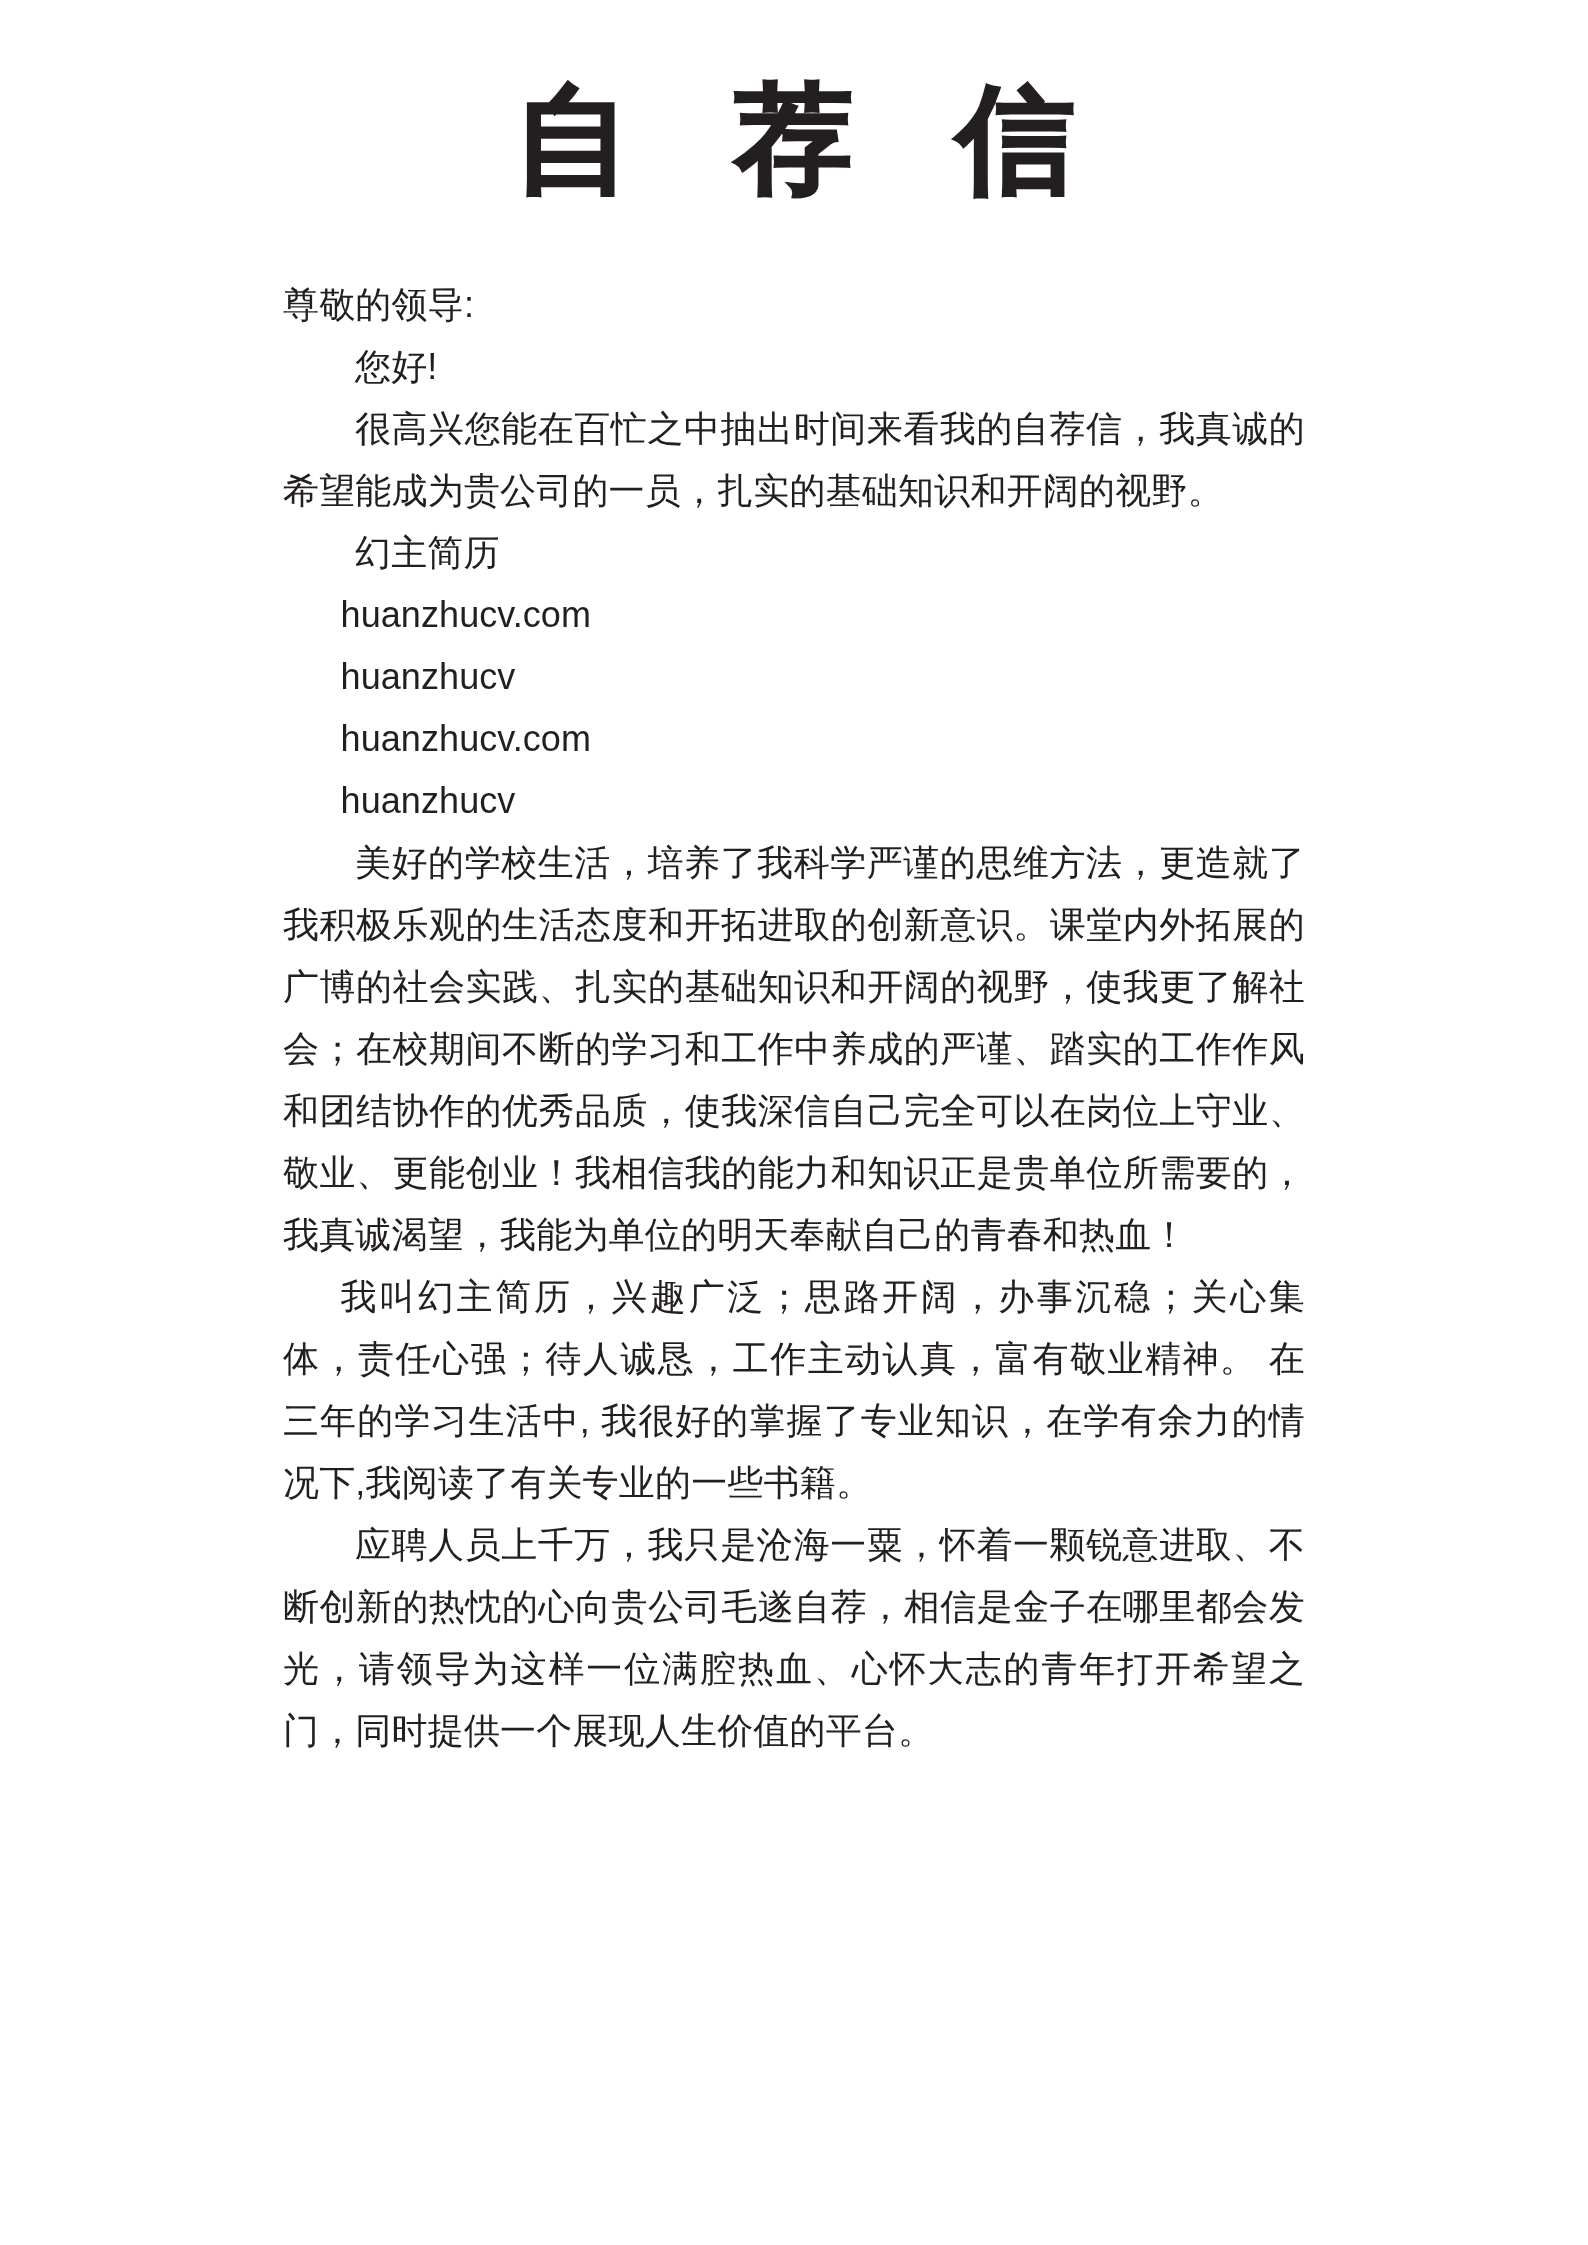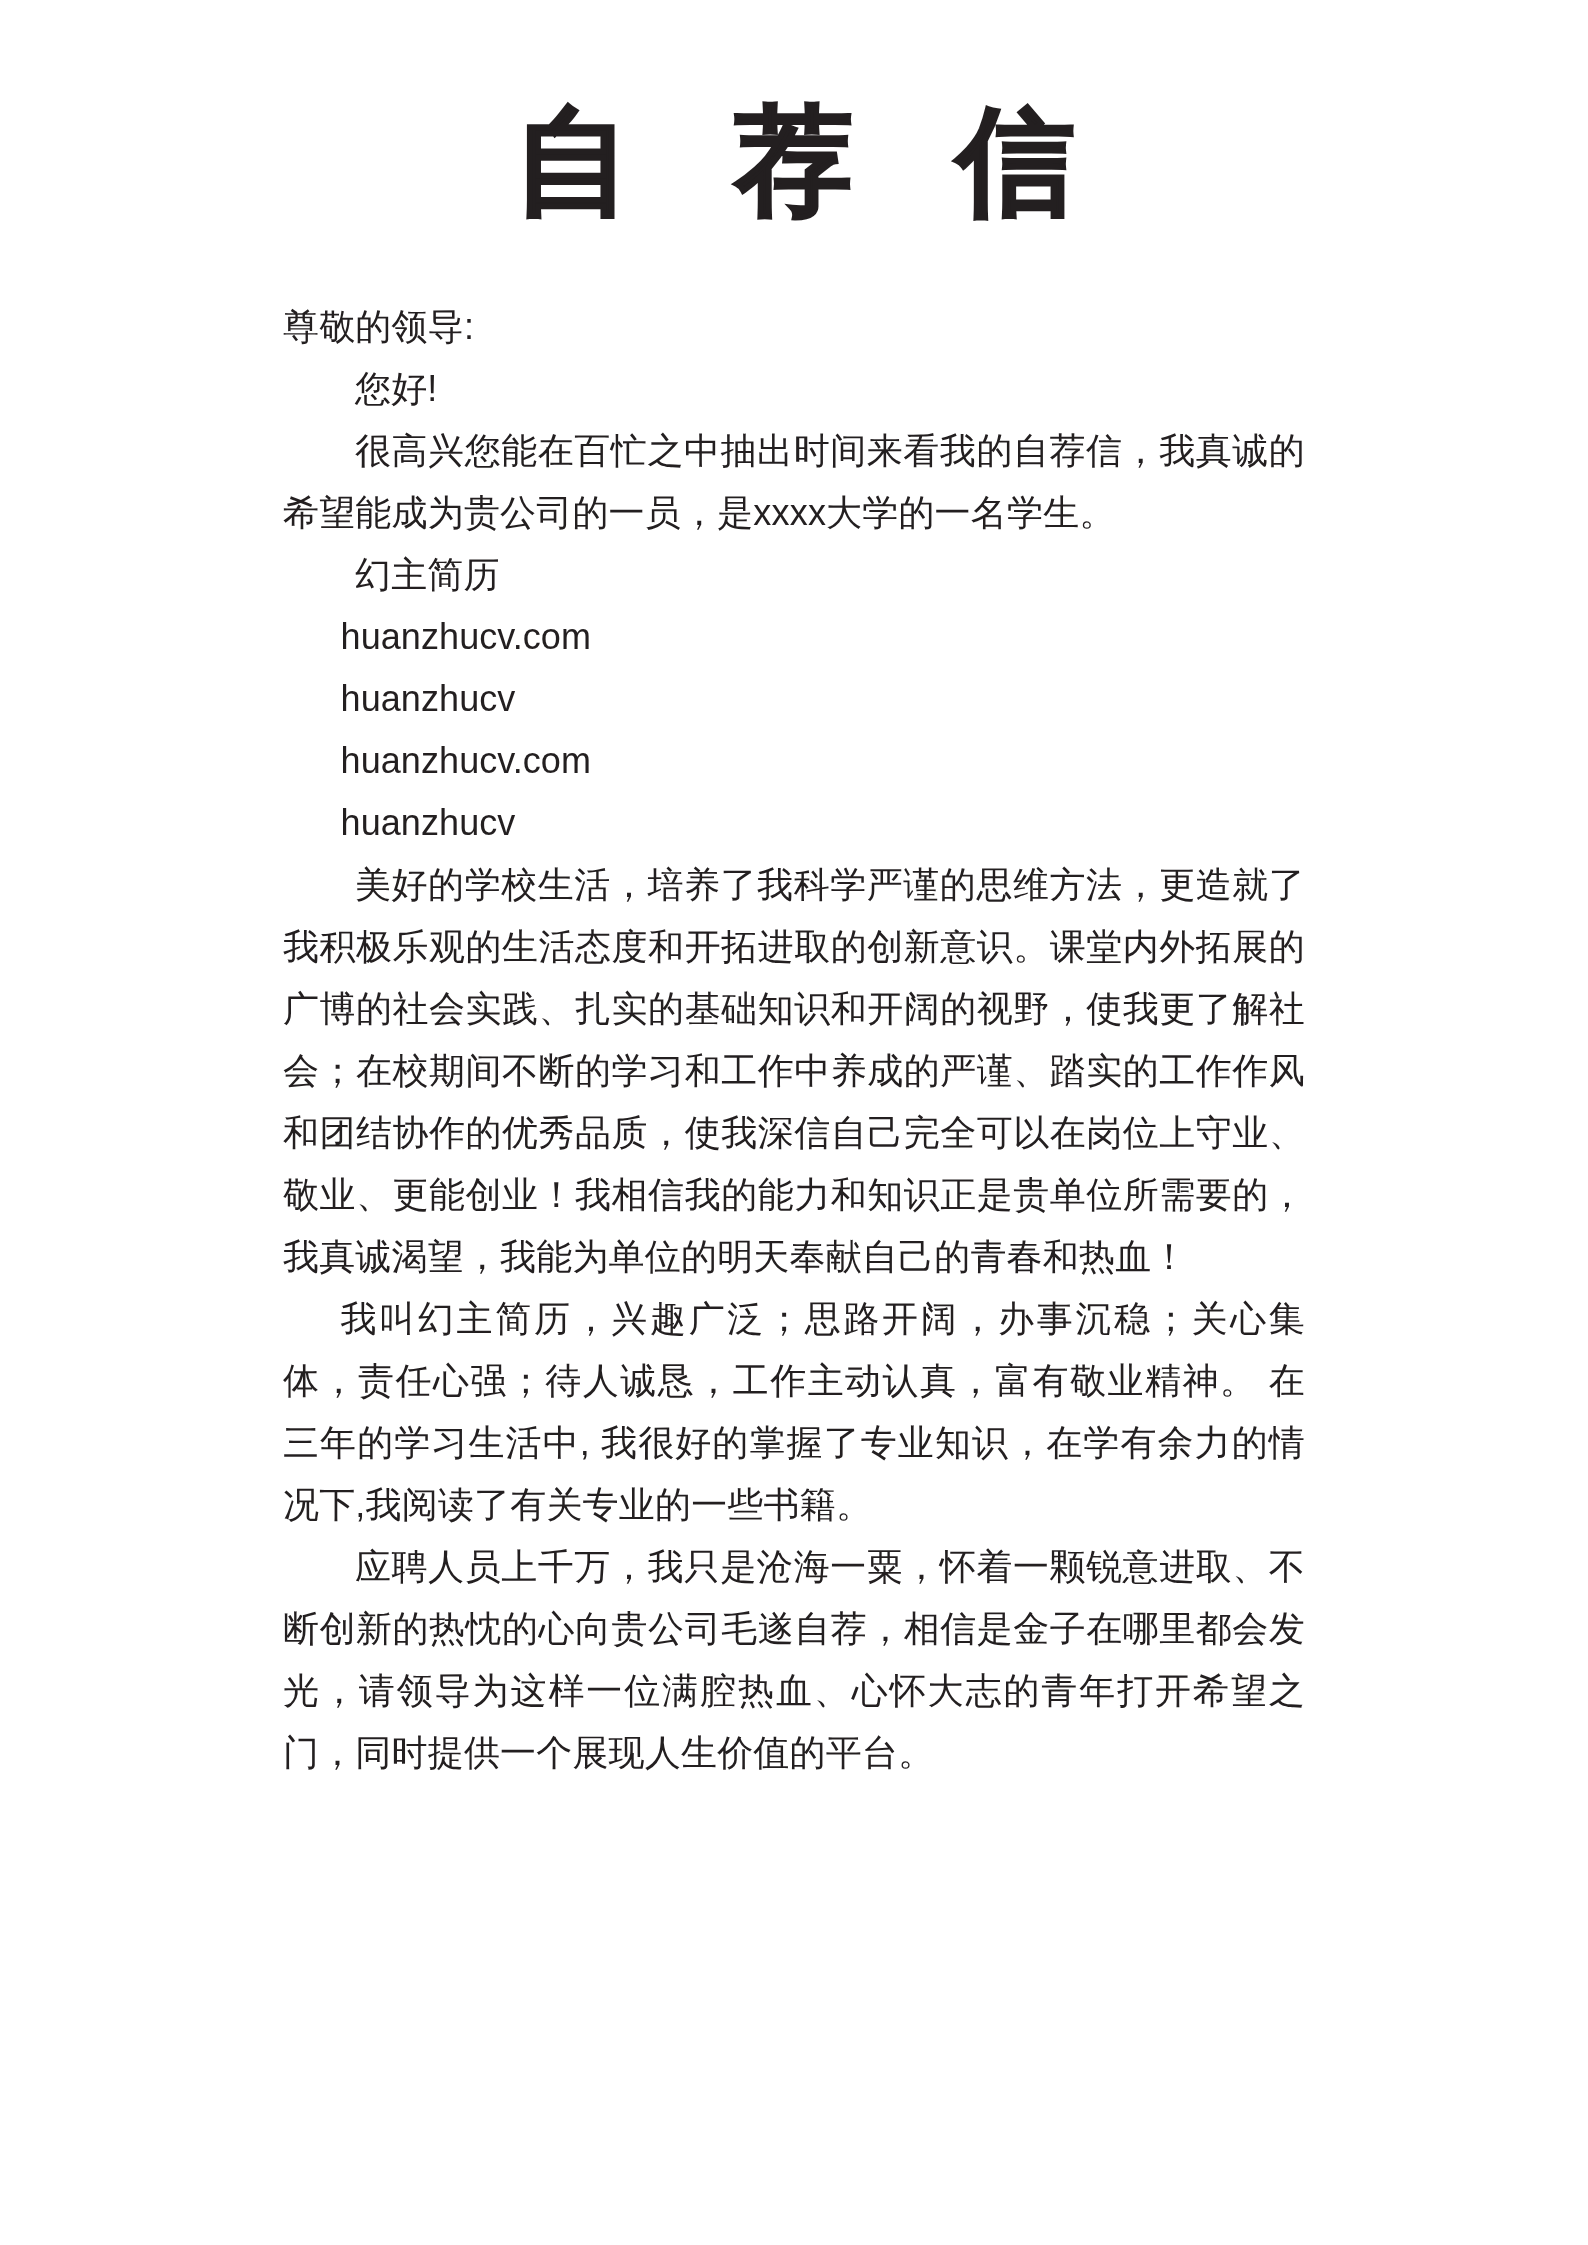"自 荐 信" .doc-title { padding-top: 100px -> 78px }
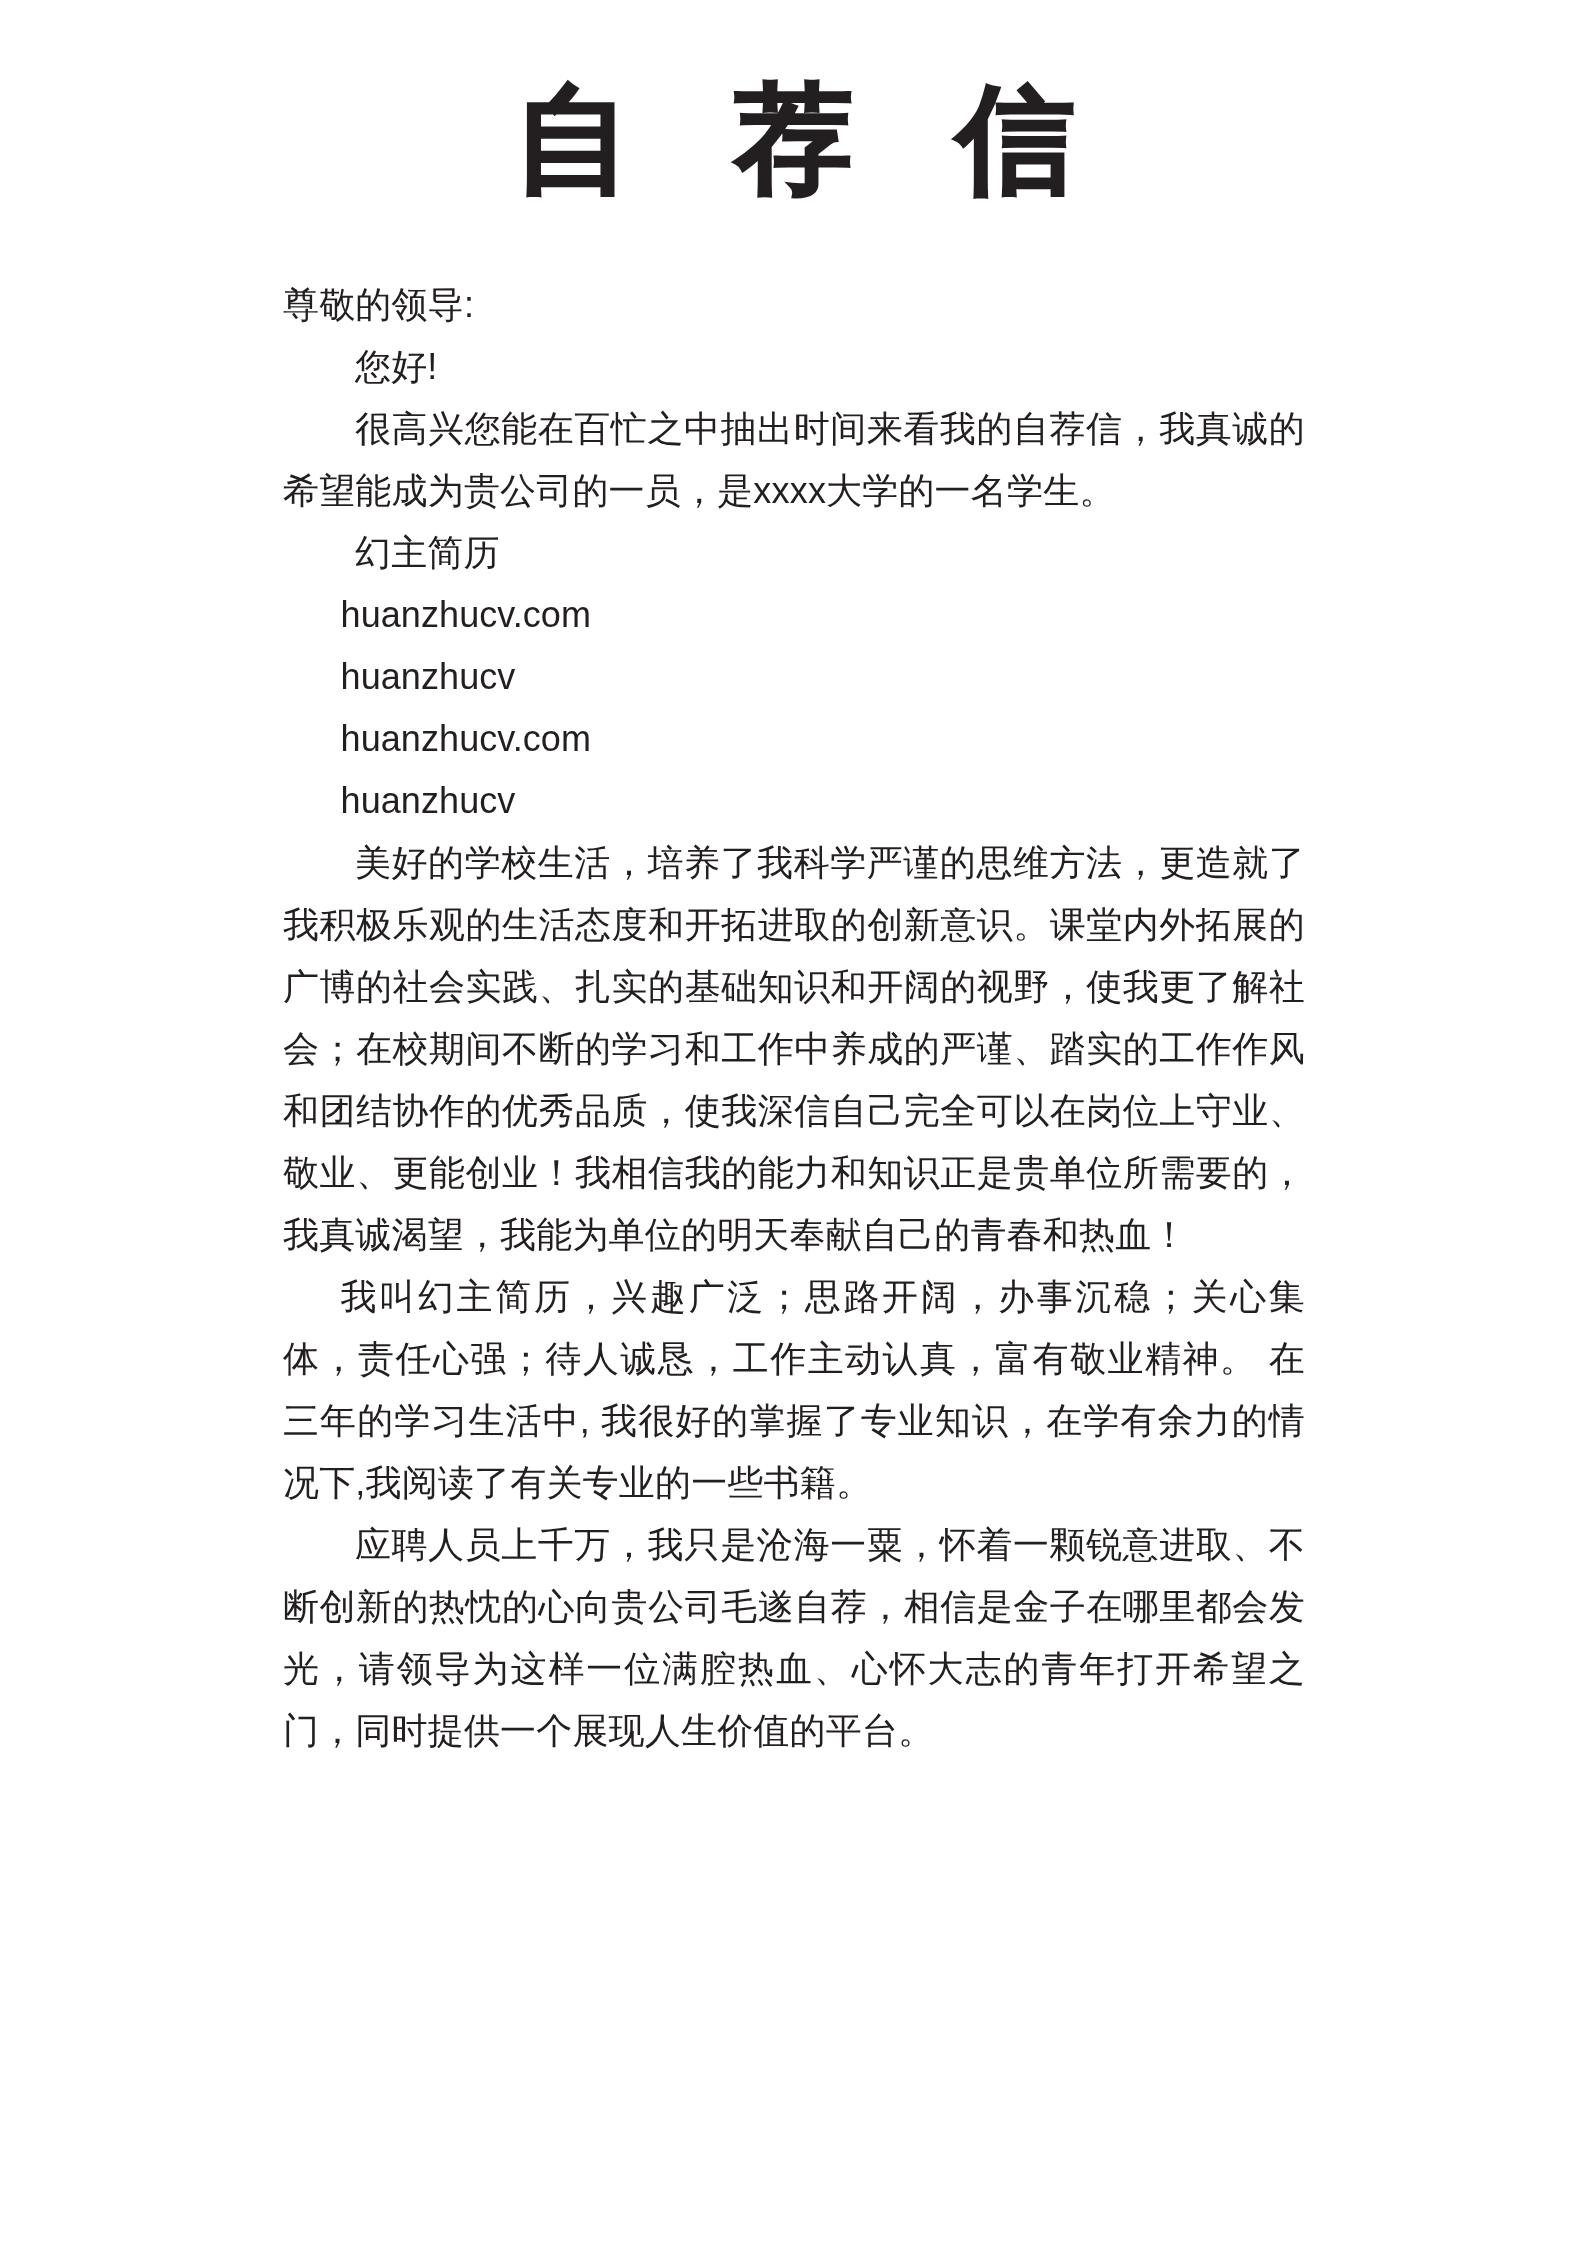"很高兴您能在百忙之中抽出时间来看我的自荐信，我真诚的希望能成为贵公司的一员，是x" p.para { text: 是xxxx大学的一名学生 -> 扎实的基础知识和开阔的视野 }
